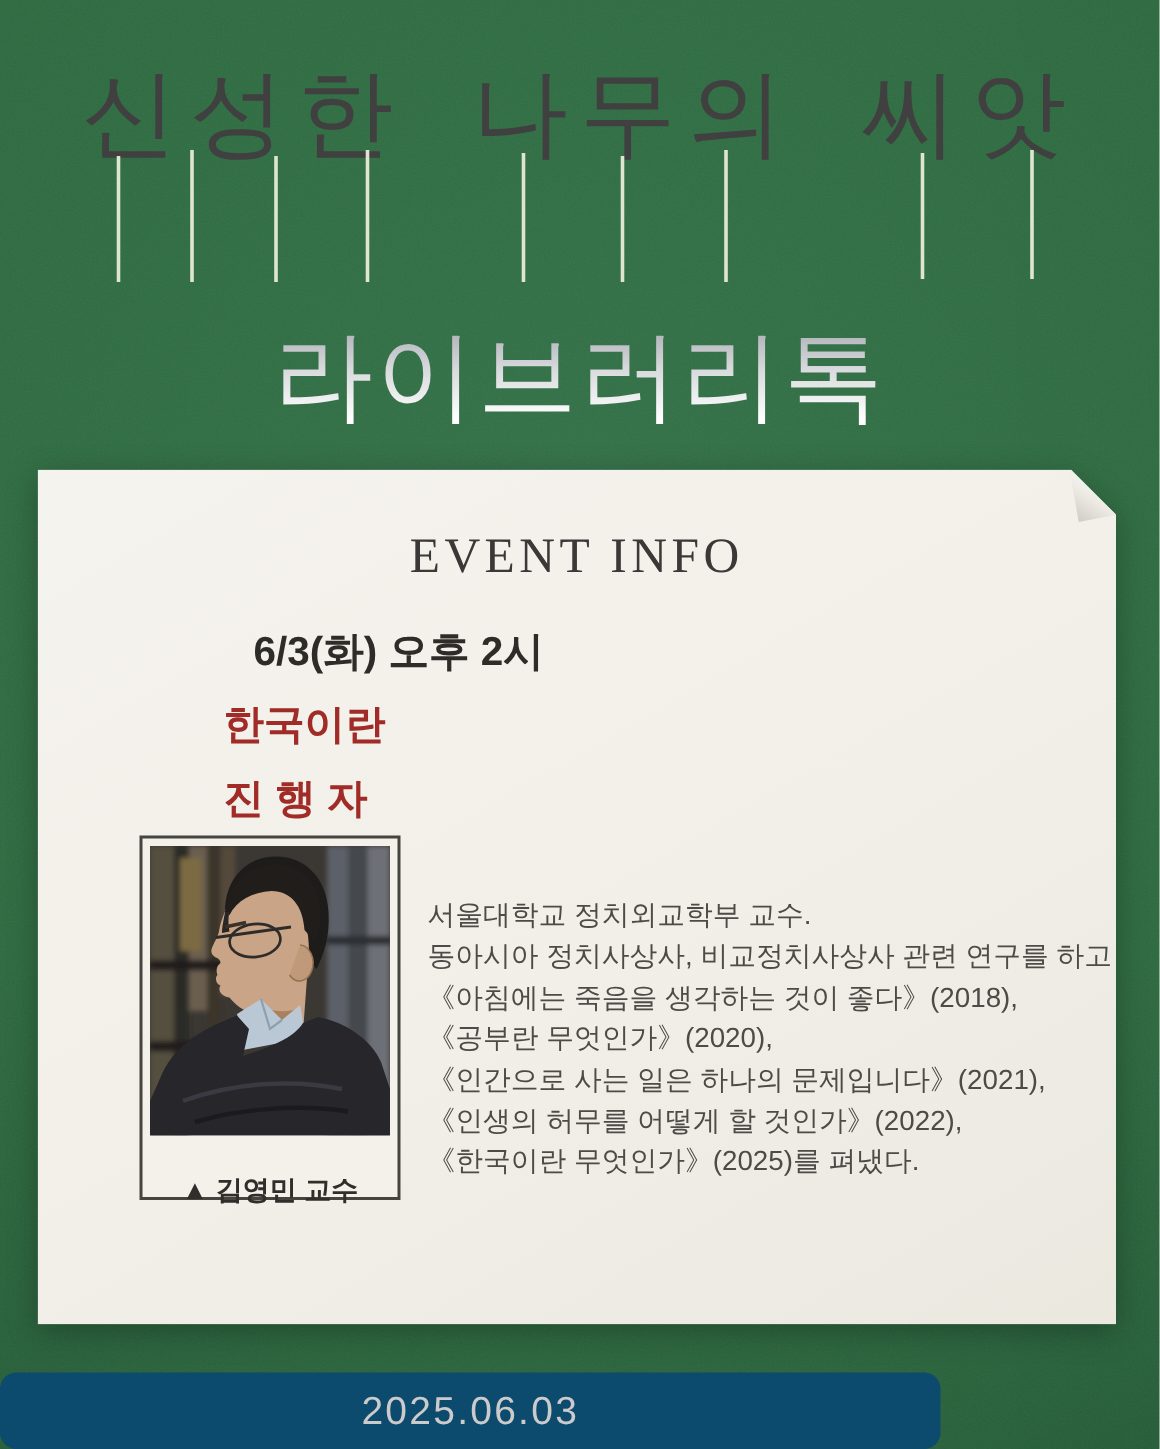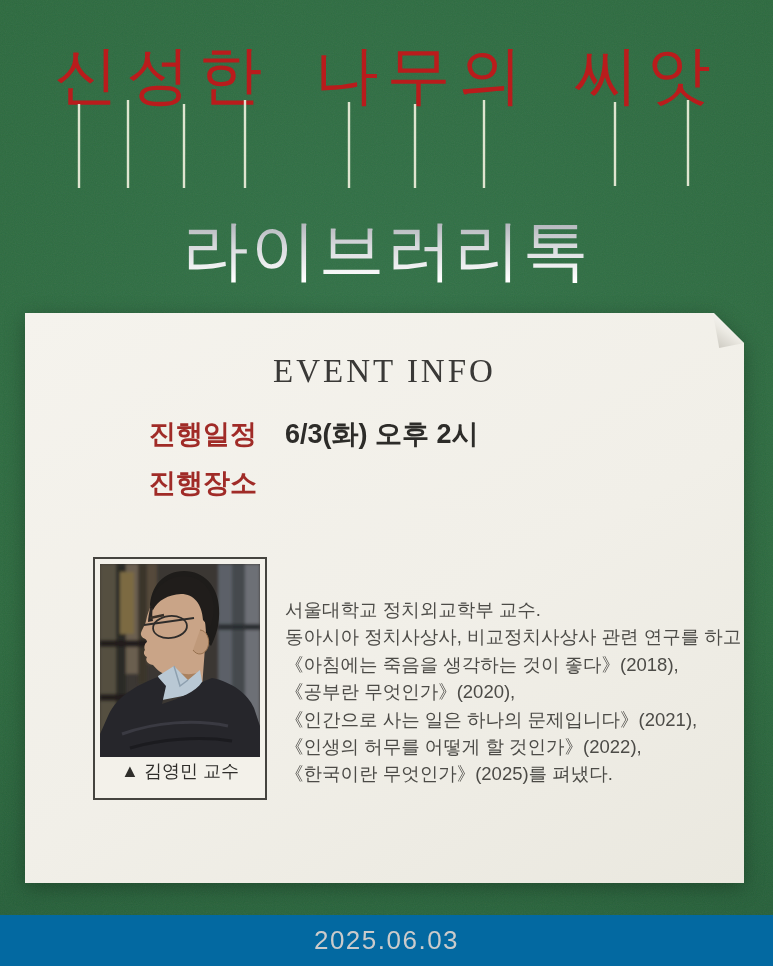"신성한 나무의 씨앗" .callig { color: #b91c1c -> #404040 }
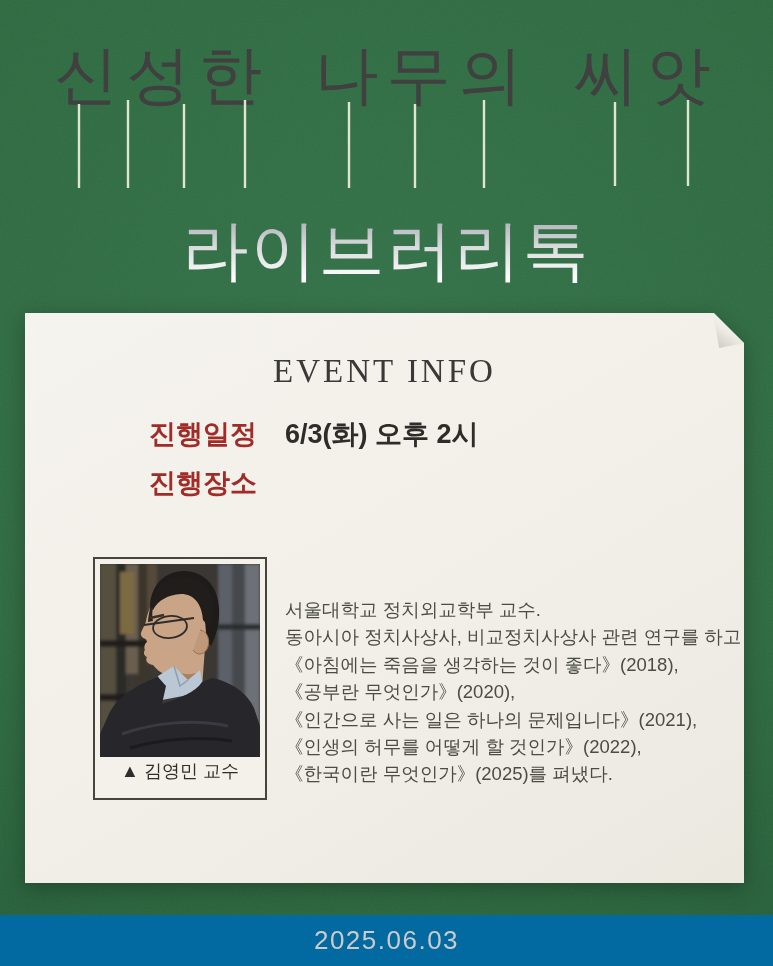"진행일정" span.info-label { html: <span>진행일정</span> -> none }
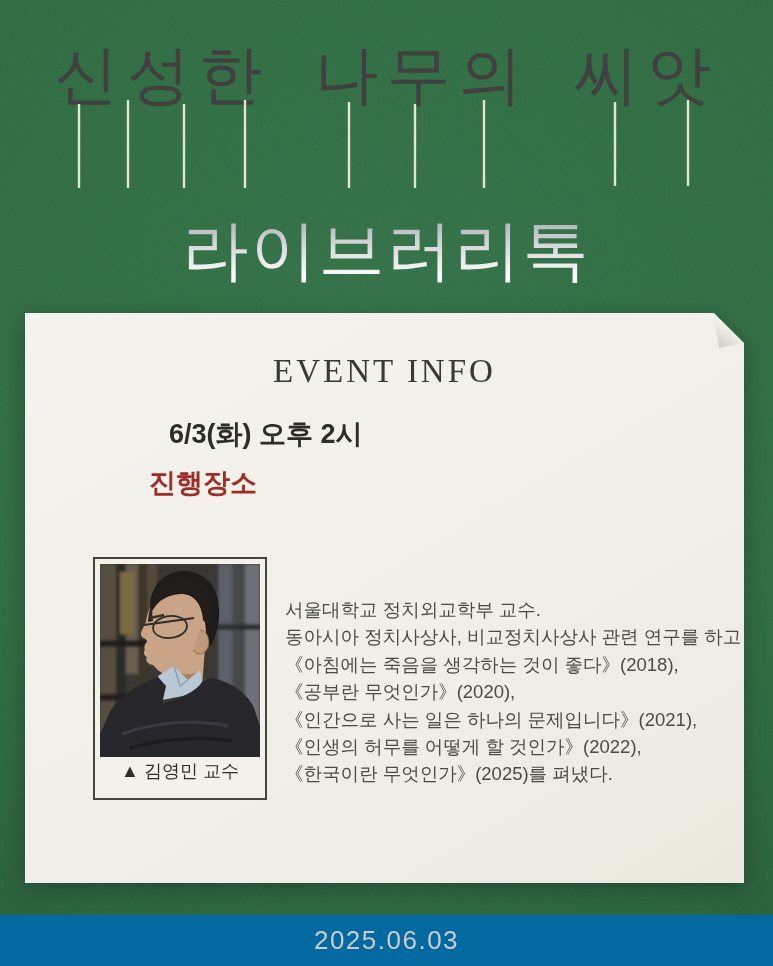"진행장소" span.info-label { text: 진행장소 -> 한국이란 }
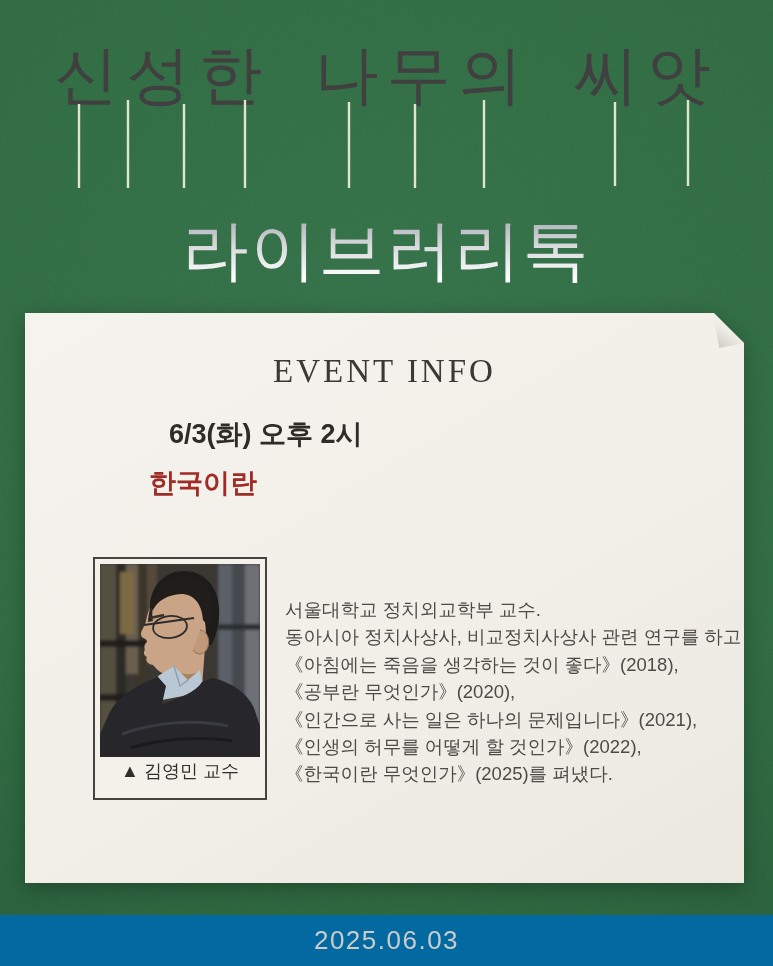"진 행 자" span.info-label { html: none -> <span>진 행 자</span> }
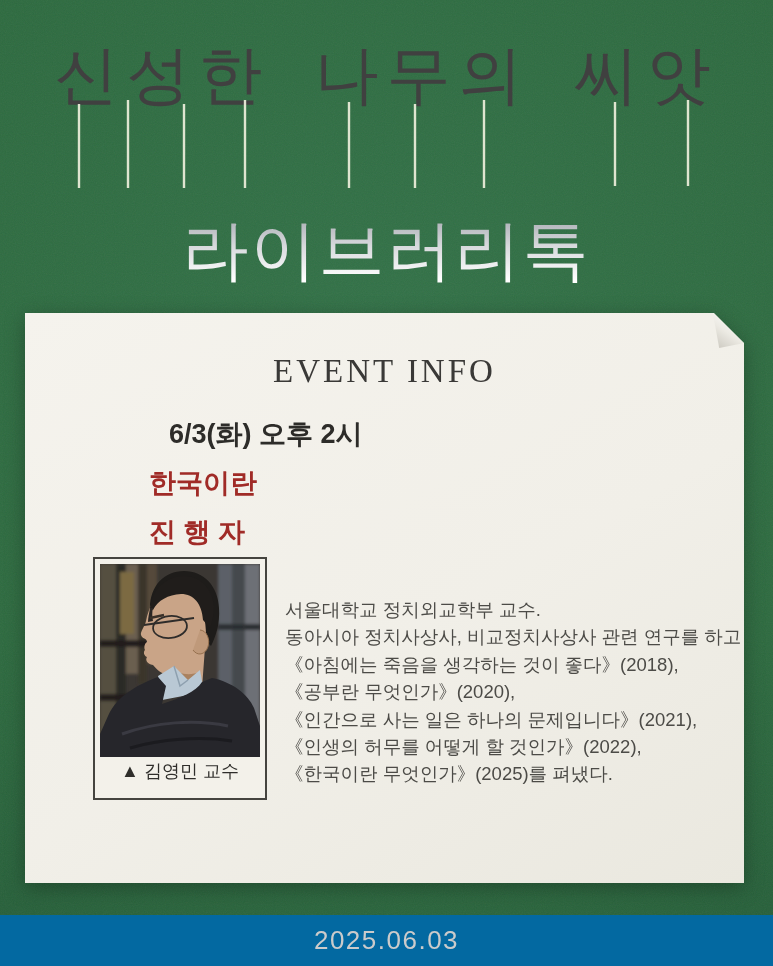"▲ 김영민 교수" .photo-caption { font-weight: 400 -> 700; padding-top: 2px -> 24px }
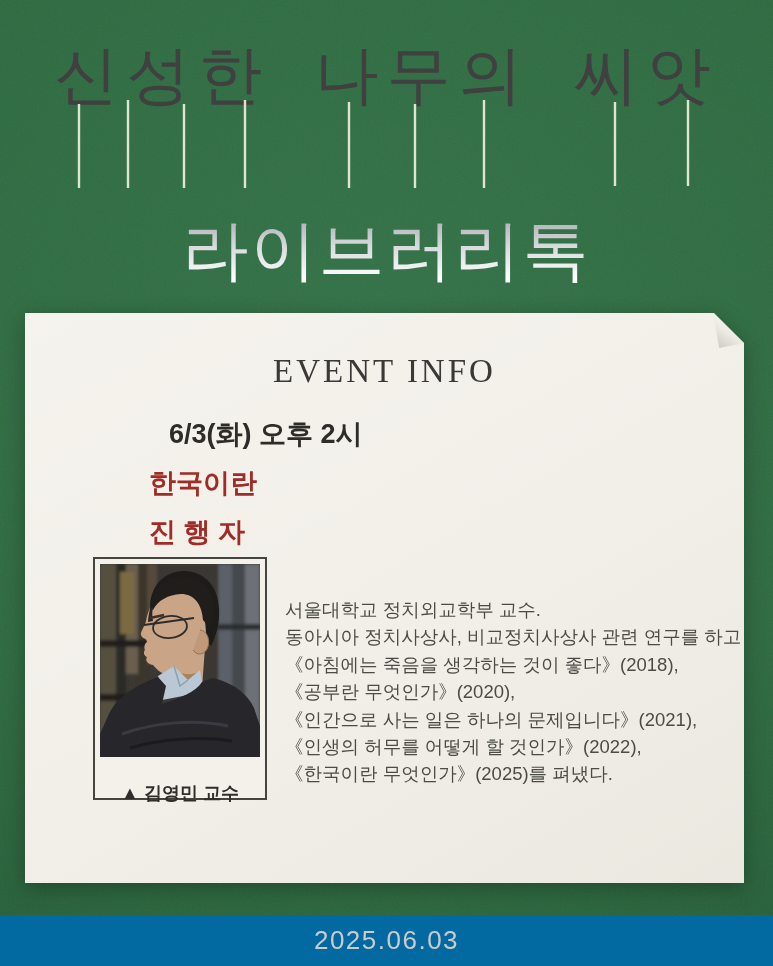"2025.06.03" .date-bar { background: #0369a1 -> #0c4a6e; border-radius: none -> 11px; width: 773px -> 627px }
